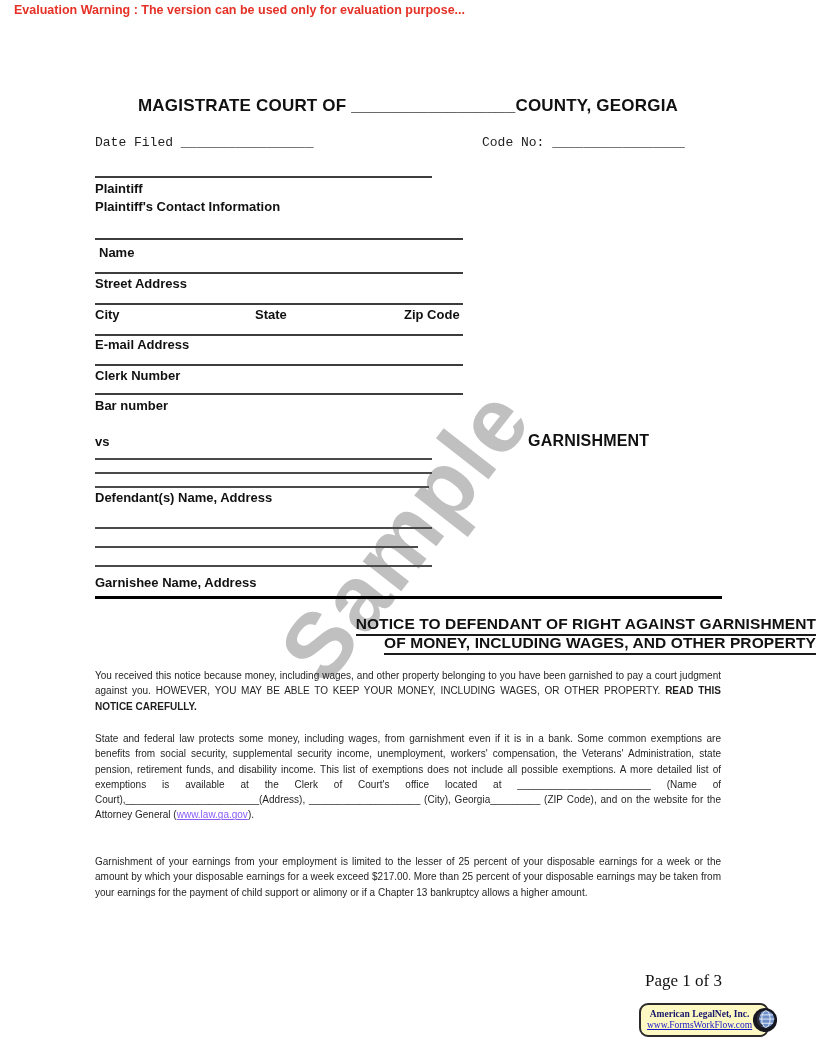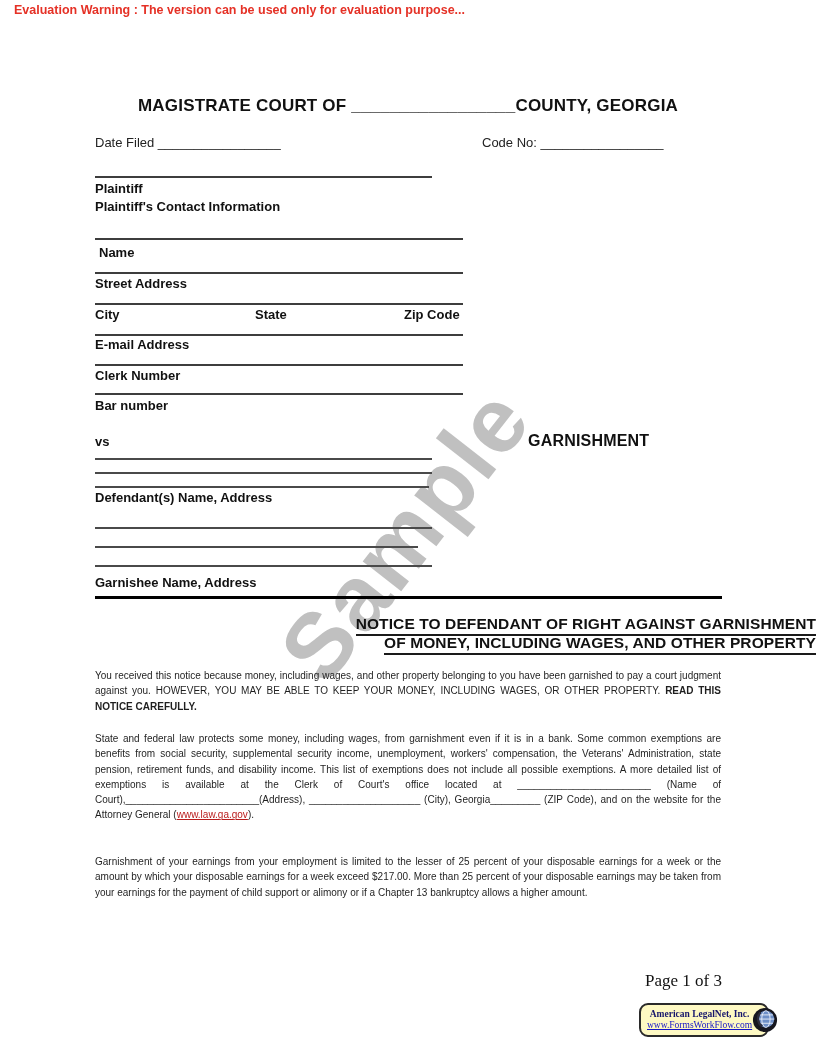"Date Filed _________________" .filing-text { font-family: none -> Liberation Mono, monospace }
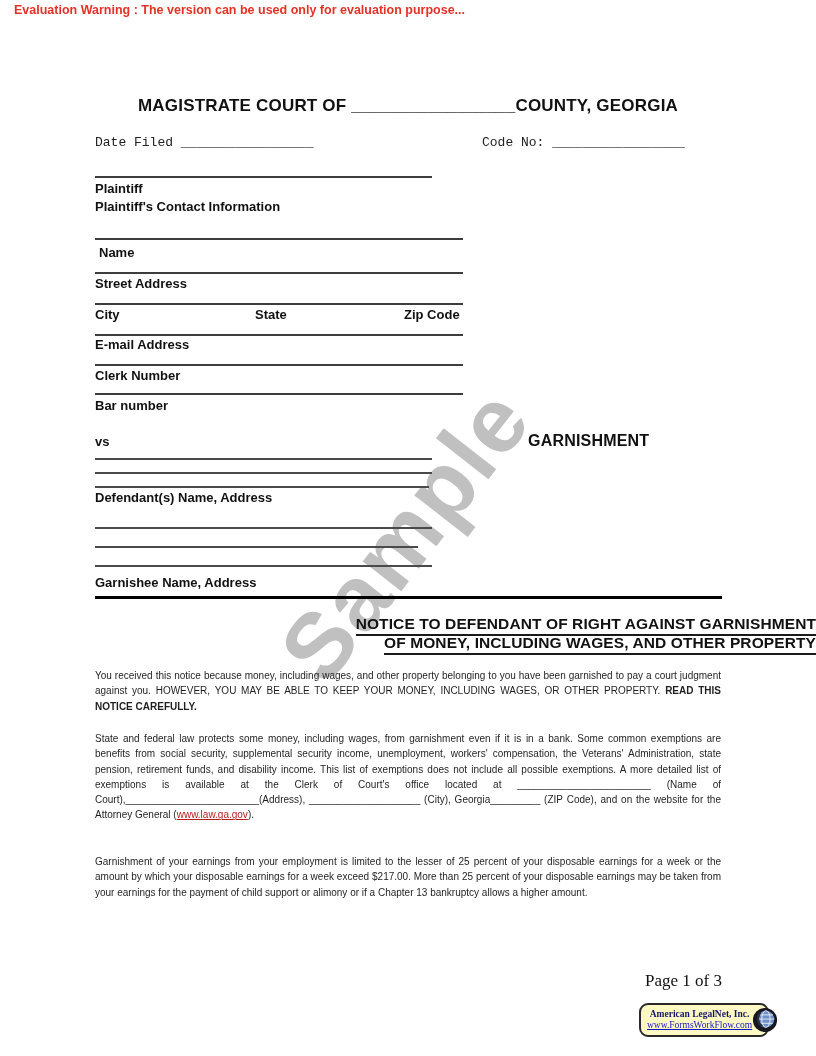"www.law.ga.gov" .para a, .link { color: #b91c1c -> #8b5cf6 }
